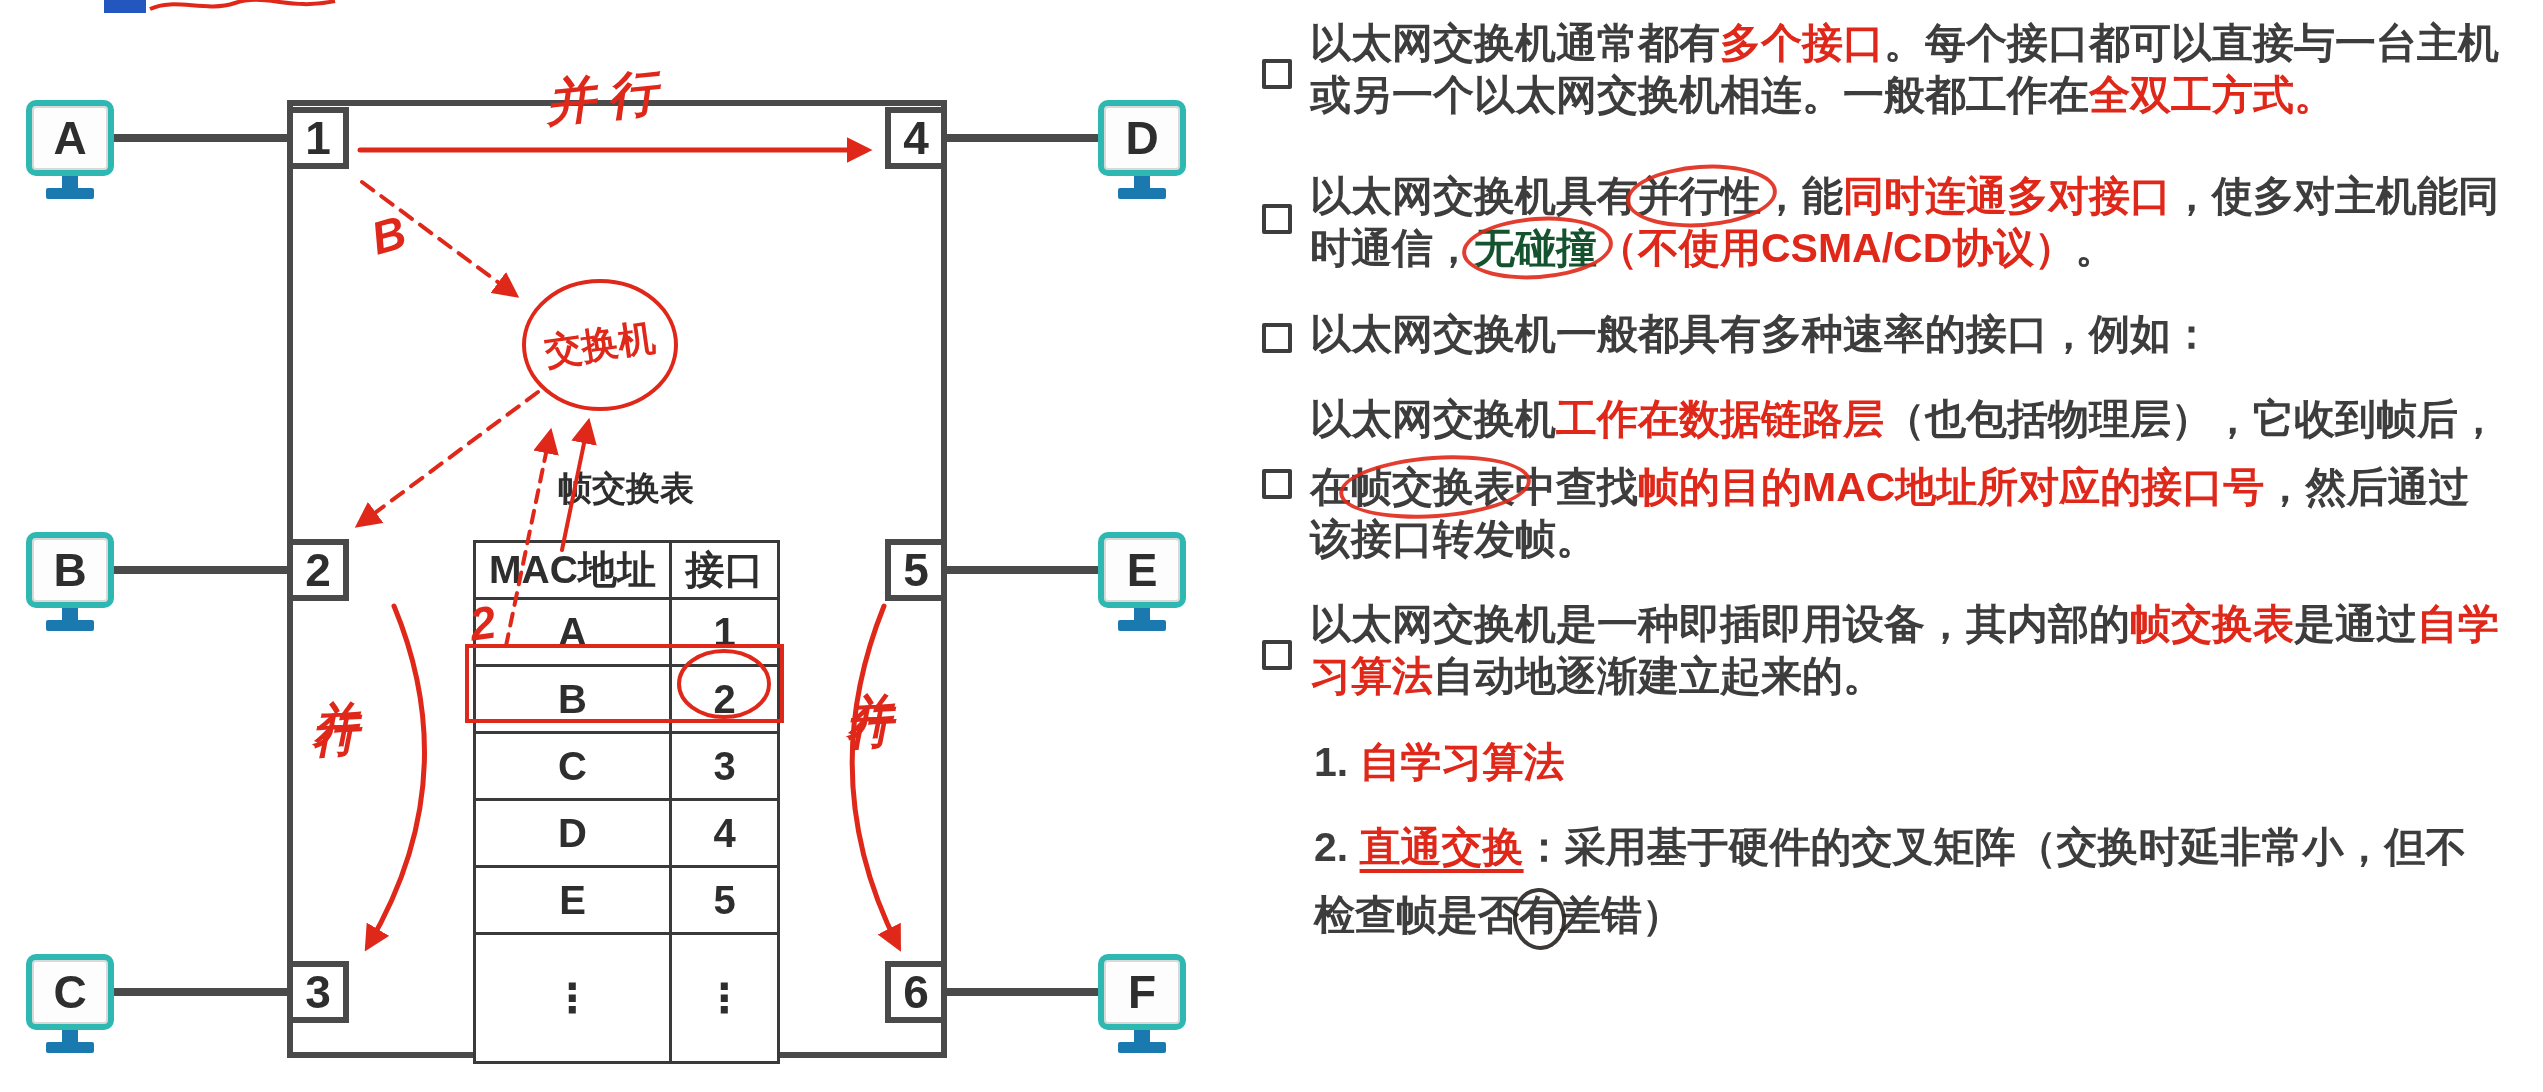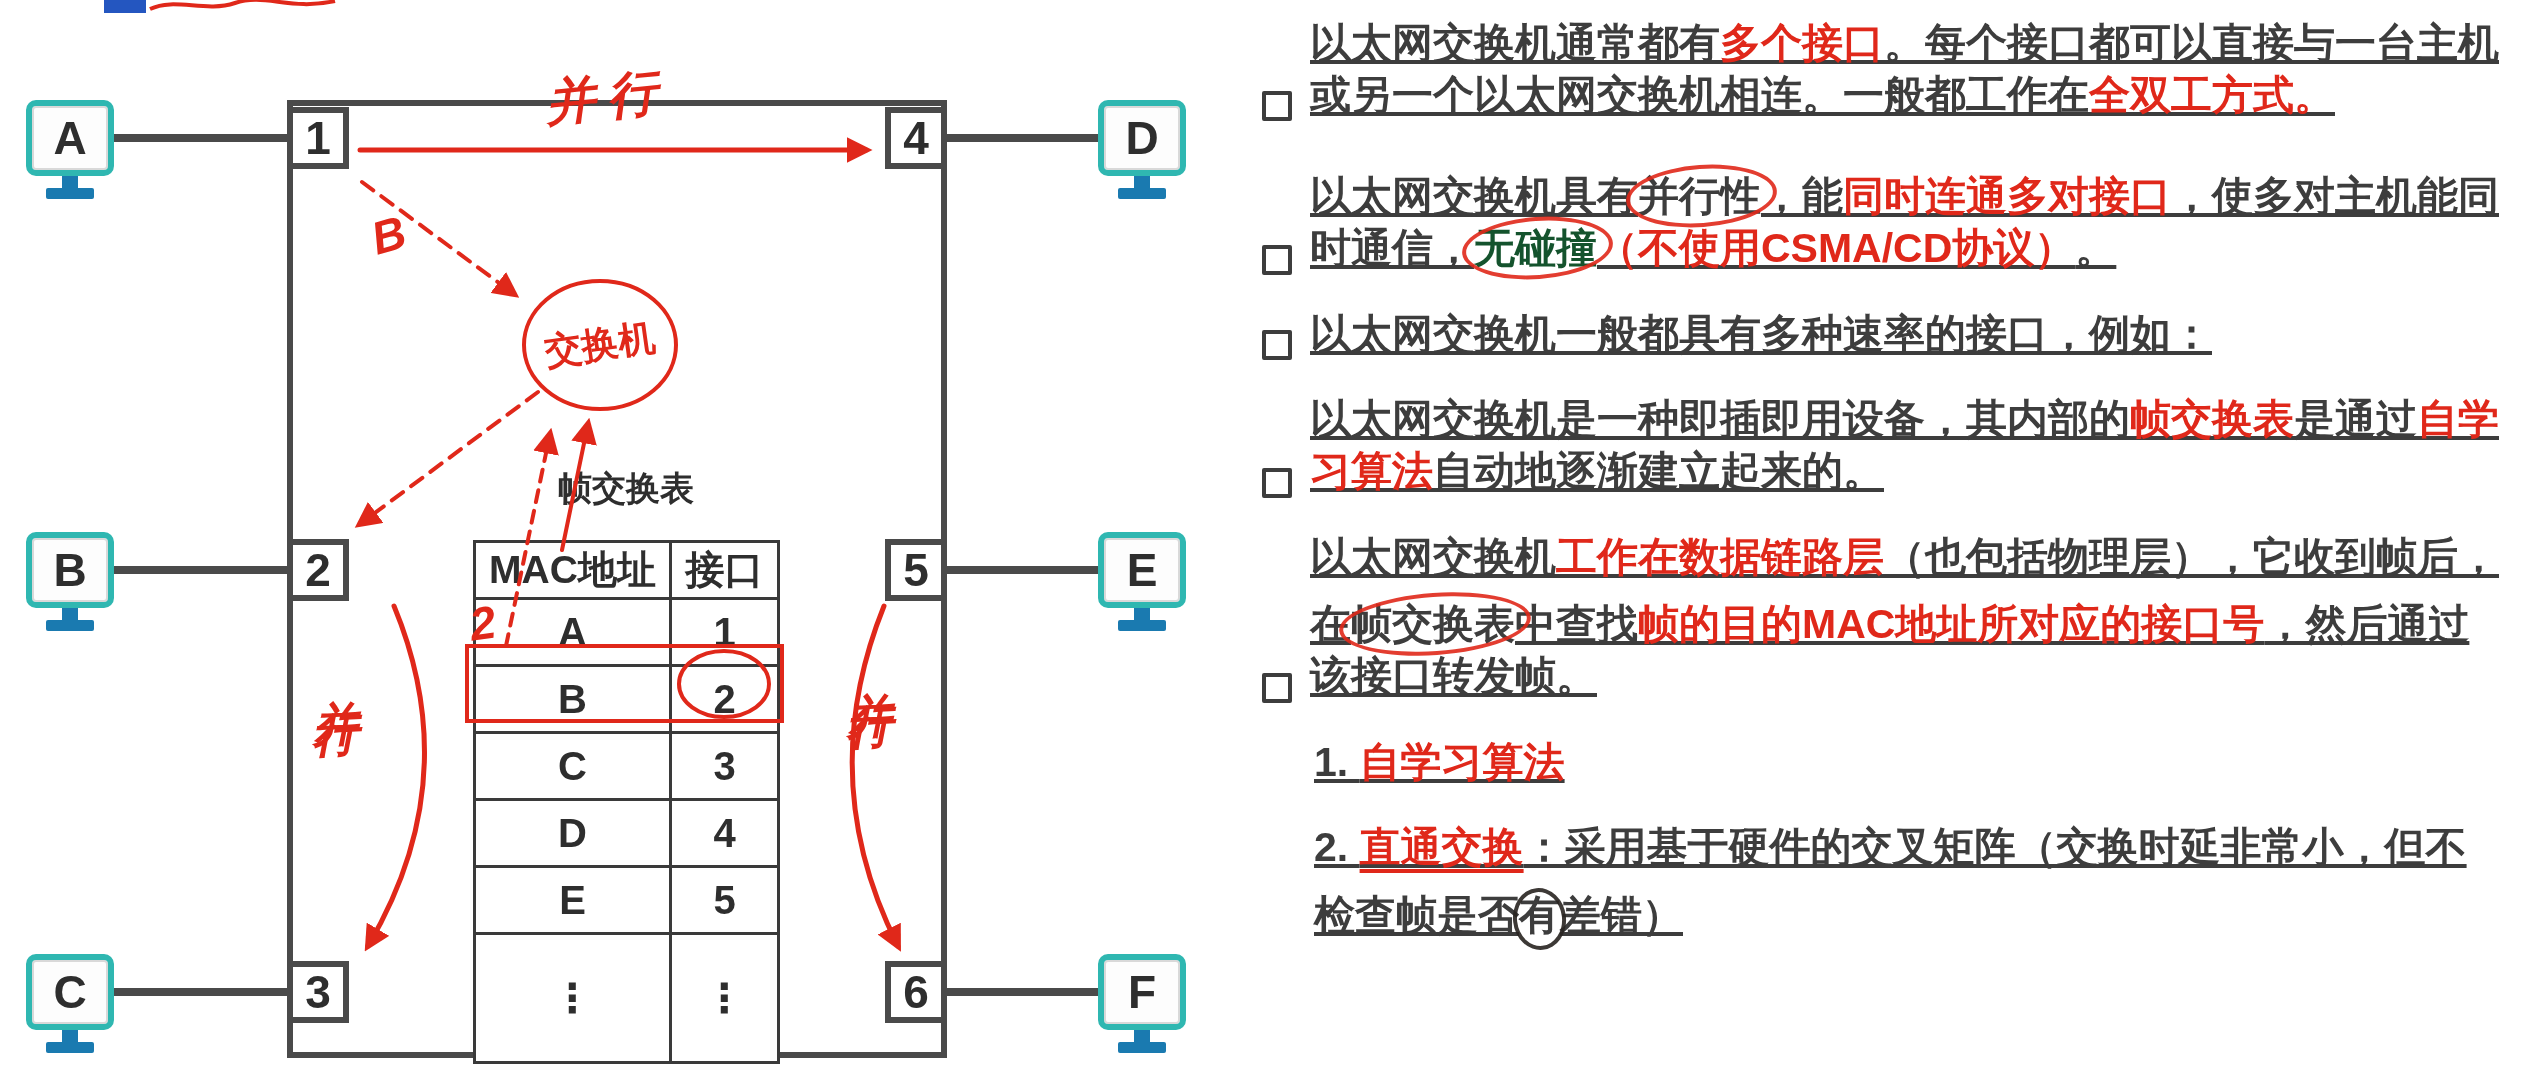"以太网交换机通常都有多个接口。每个接口都可以直接与一台主机或另一个以太网交换机相" .bullet { align-items: flex-end -> center; text-decoration: underline -> none }
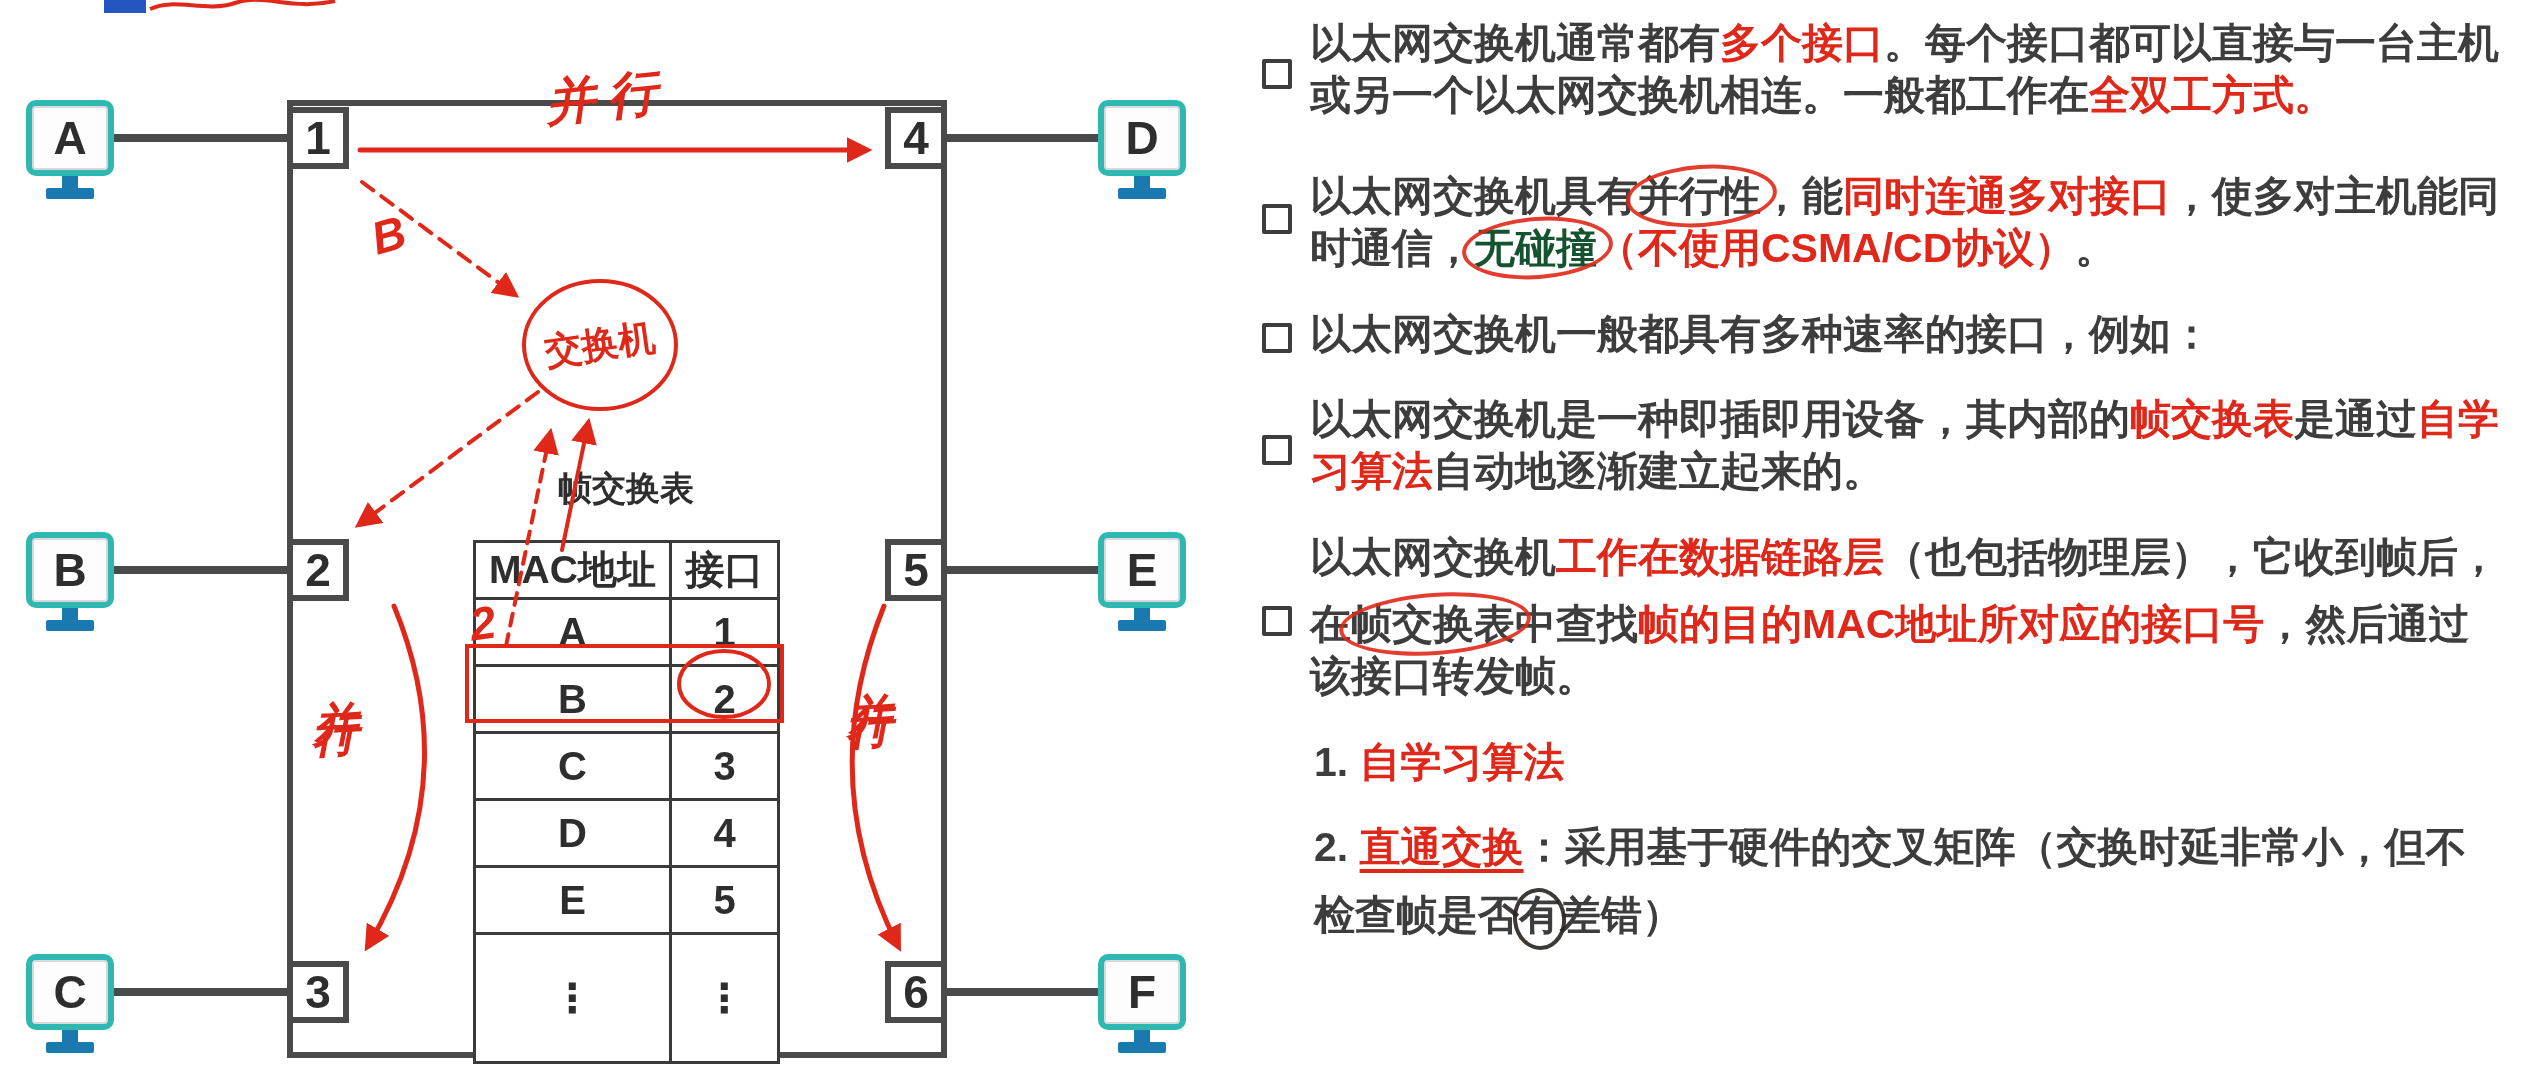"以太网交换机是一种即插即用设备，其内部的帧交换表是通过自学习算法自动地逐渐建立起" div.bullet { order: before "以太网交换机工作在数据链路层（也包括物理层），它收到帧后，在帧交换表中查找帧的目" -> after "以太网交换机工作在数据链路层（也包括物理层），它收到帧后，在帧交换表中查找帧的目" }
